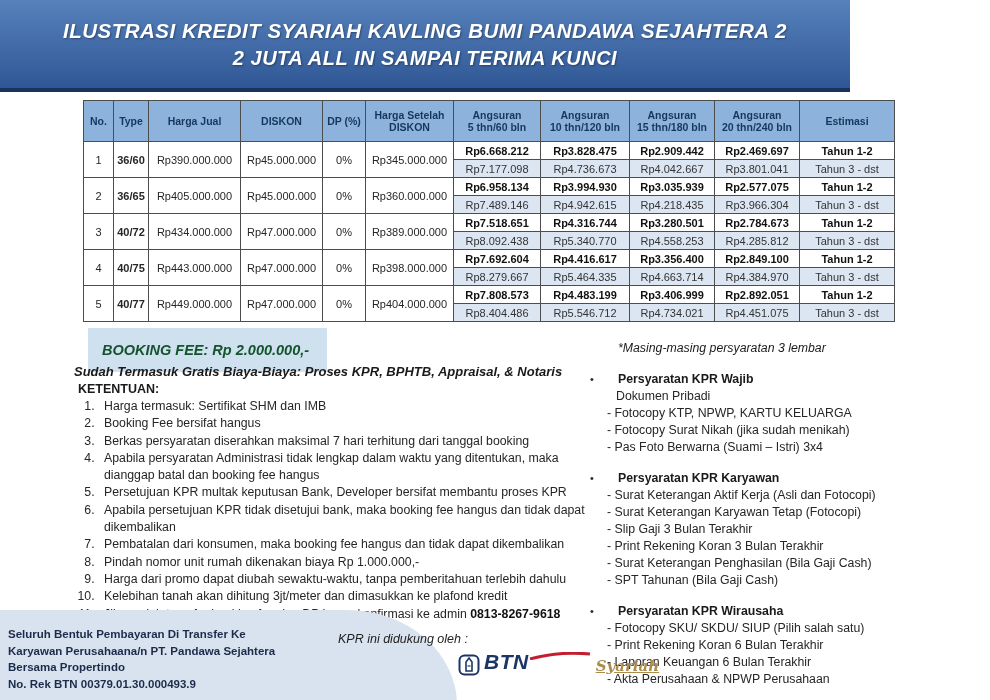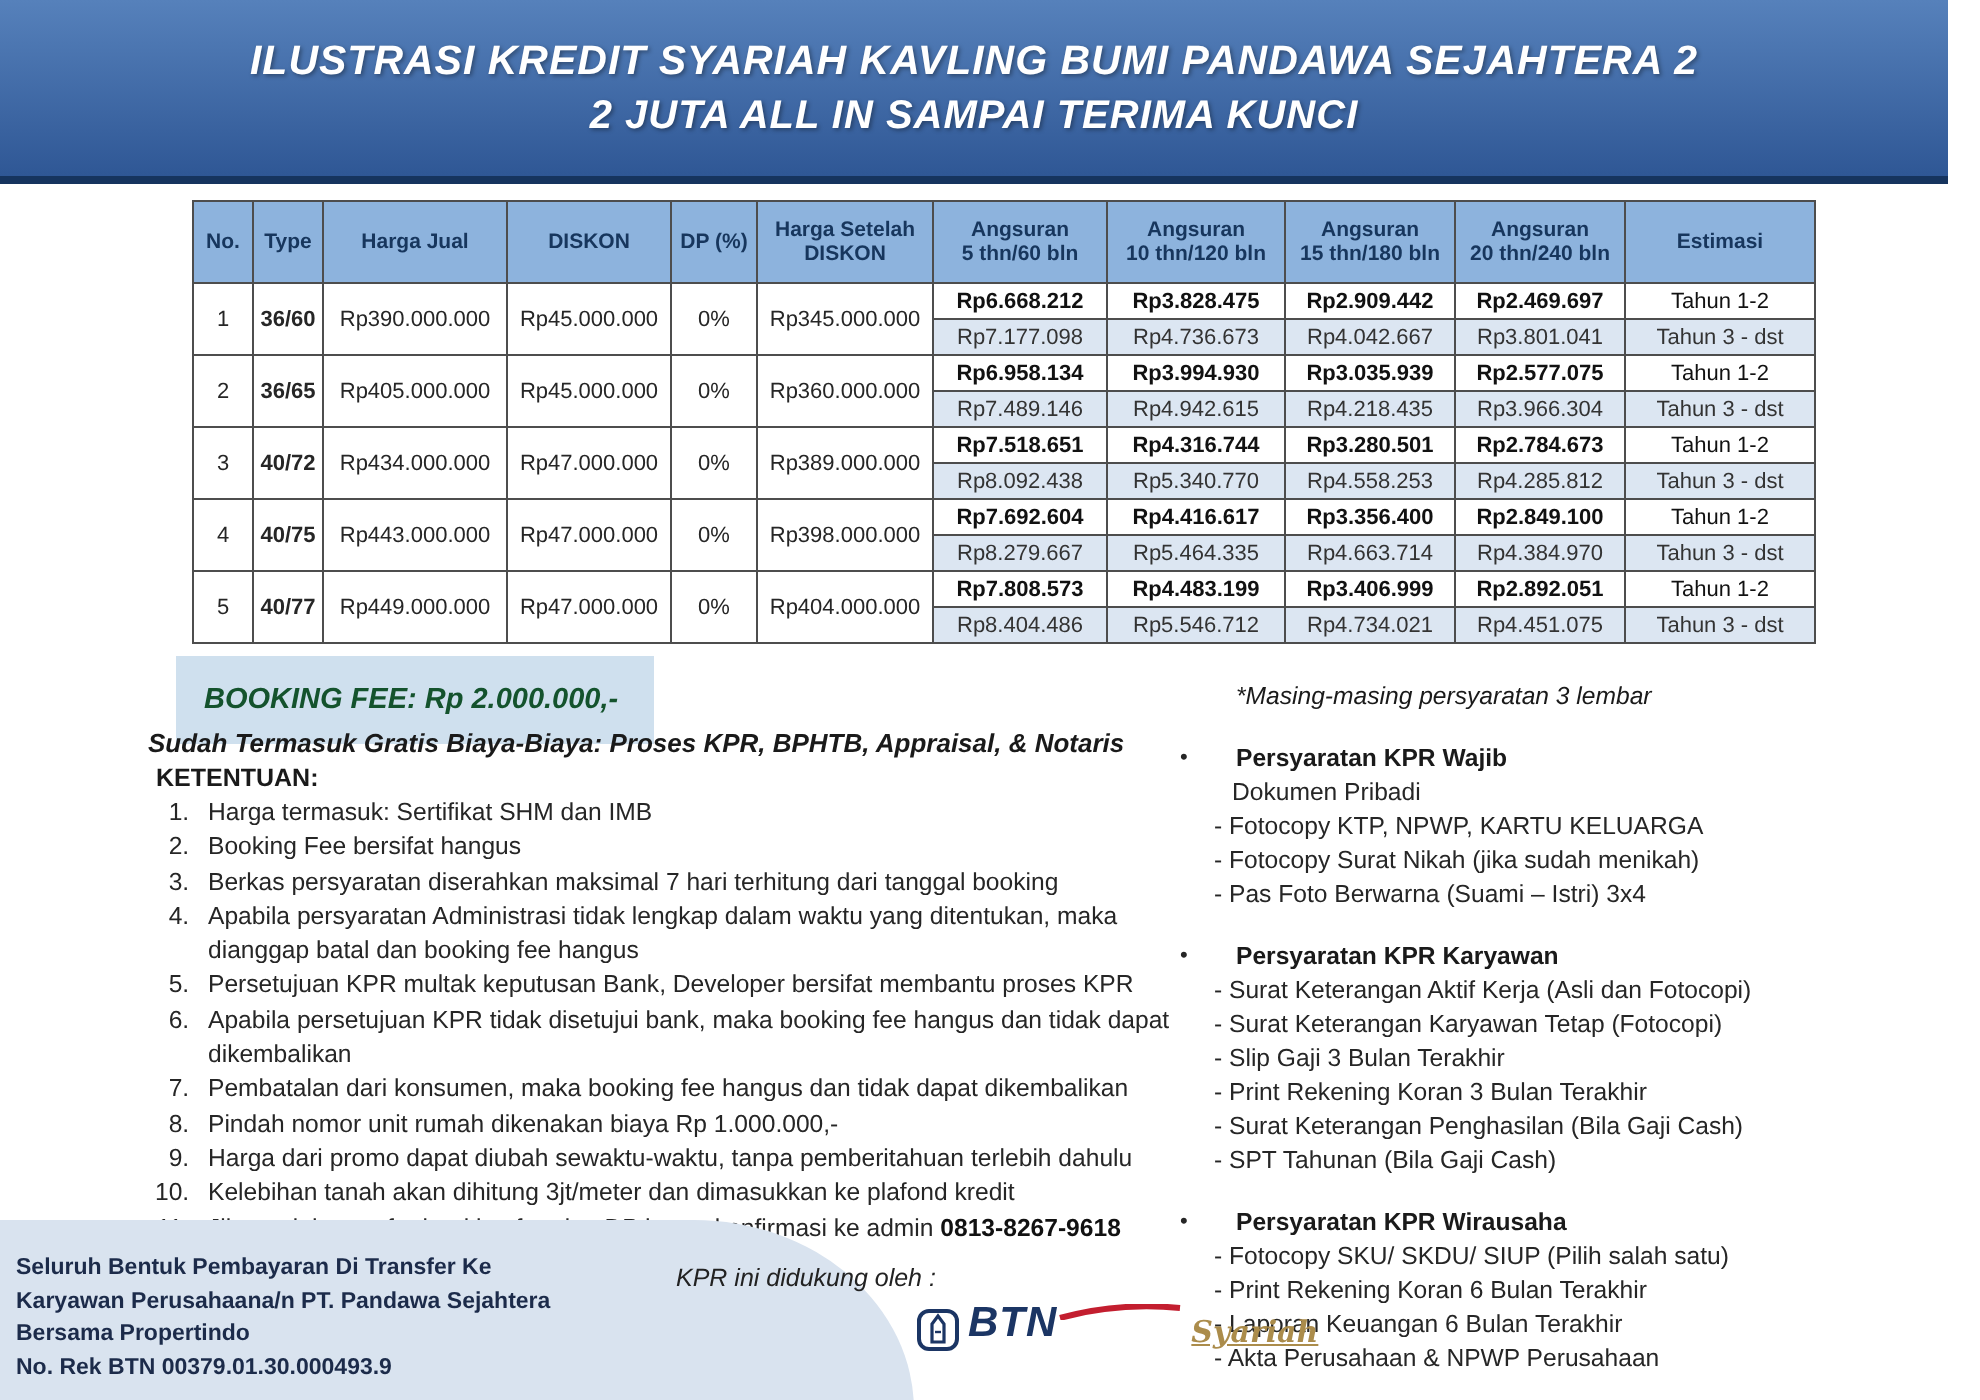"ILUSTRASI KREDIT SYARIAH KAVLING BUMI" .banner { width: 974px -> 850px }
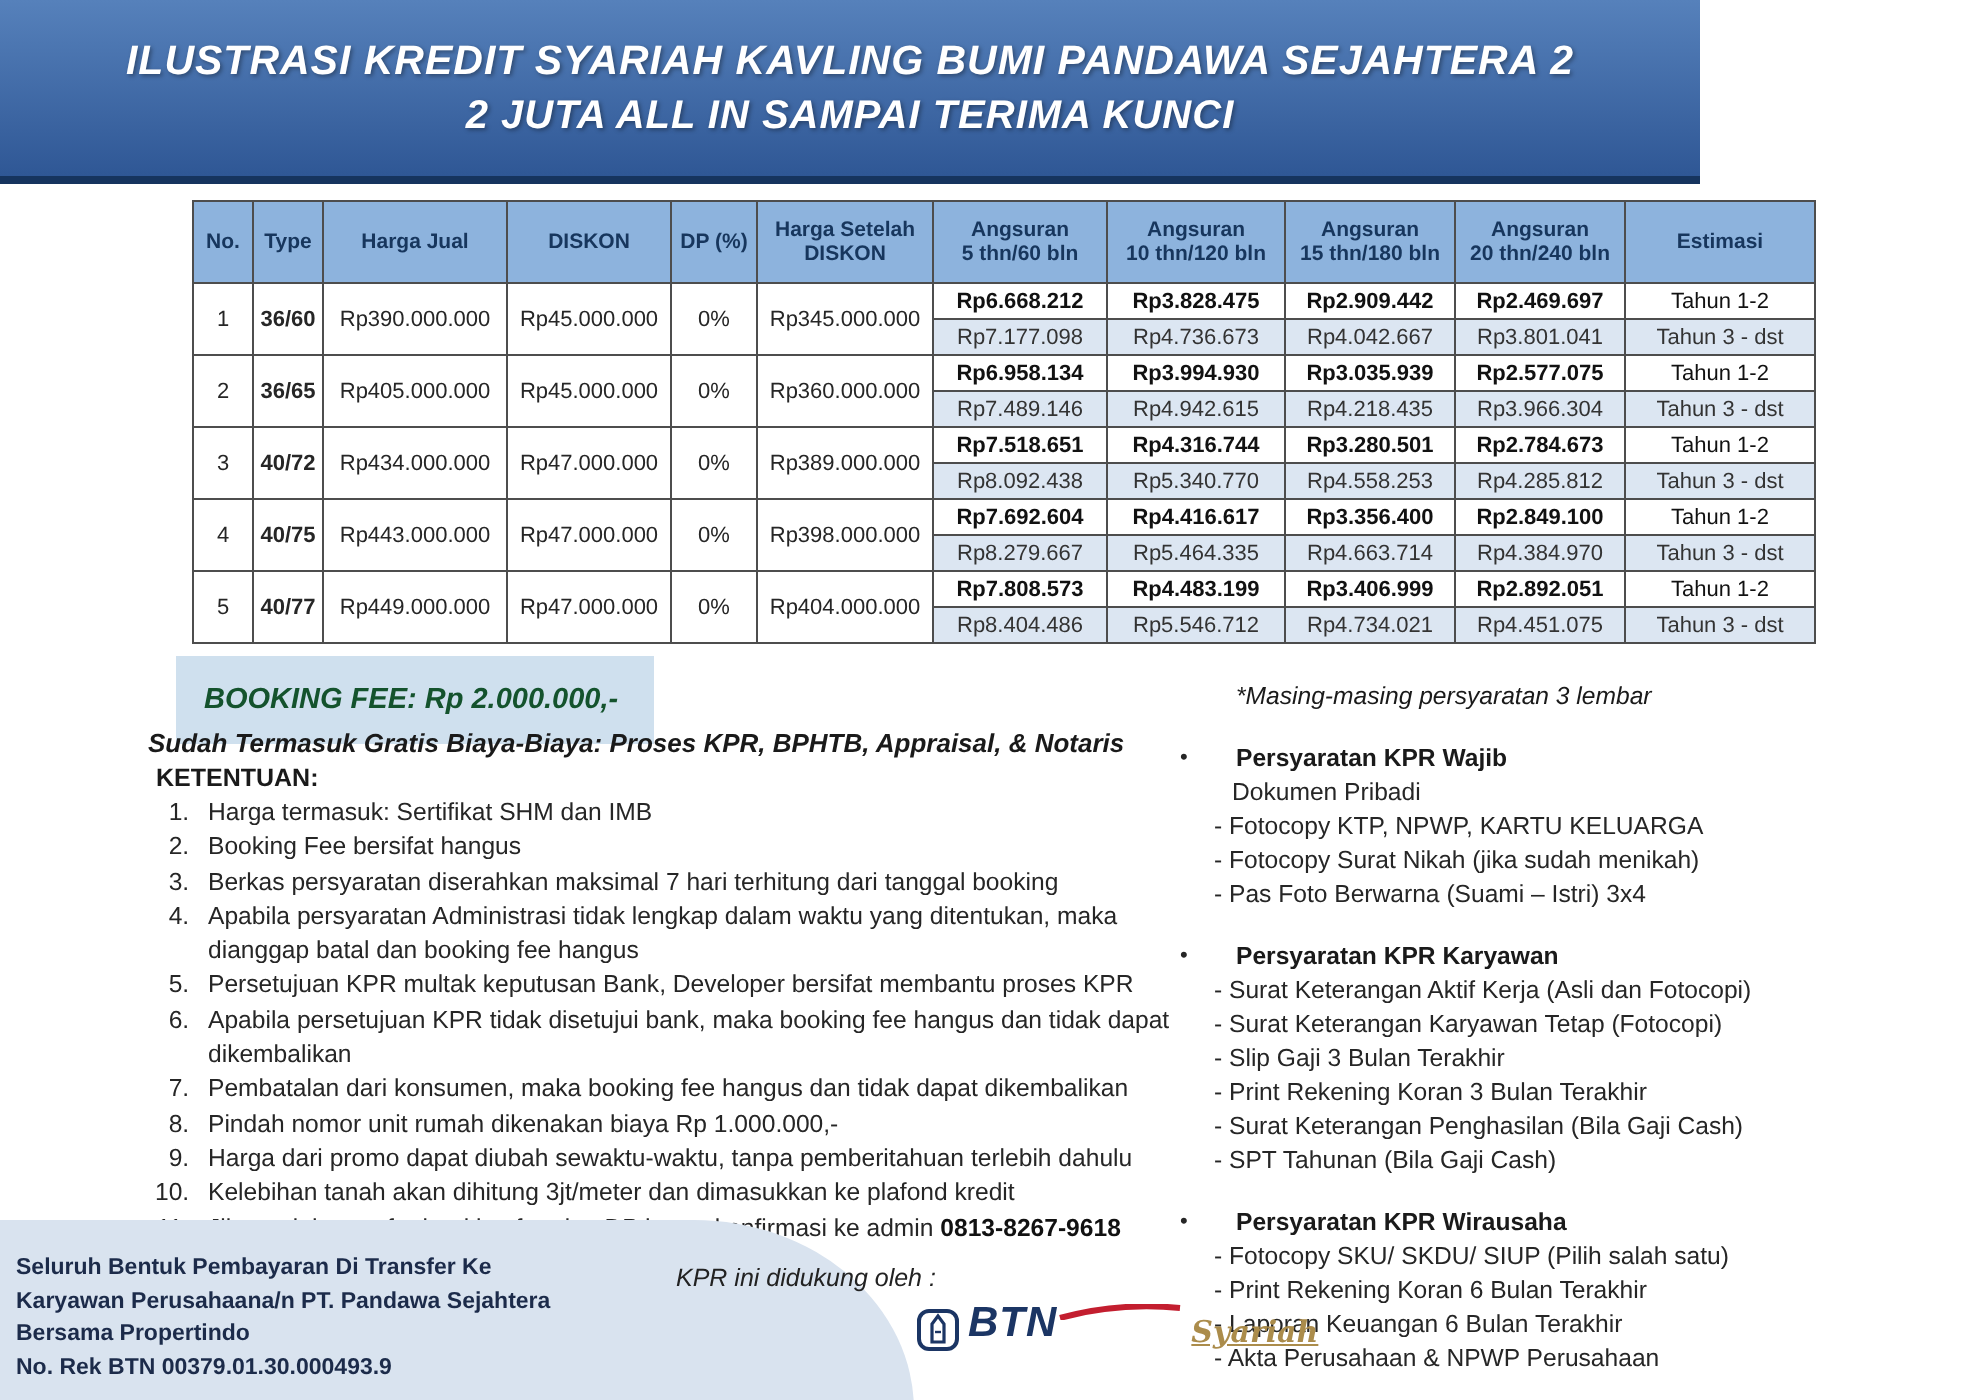"No." .tablewrap { left: 96px -> 83px }
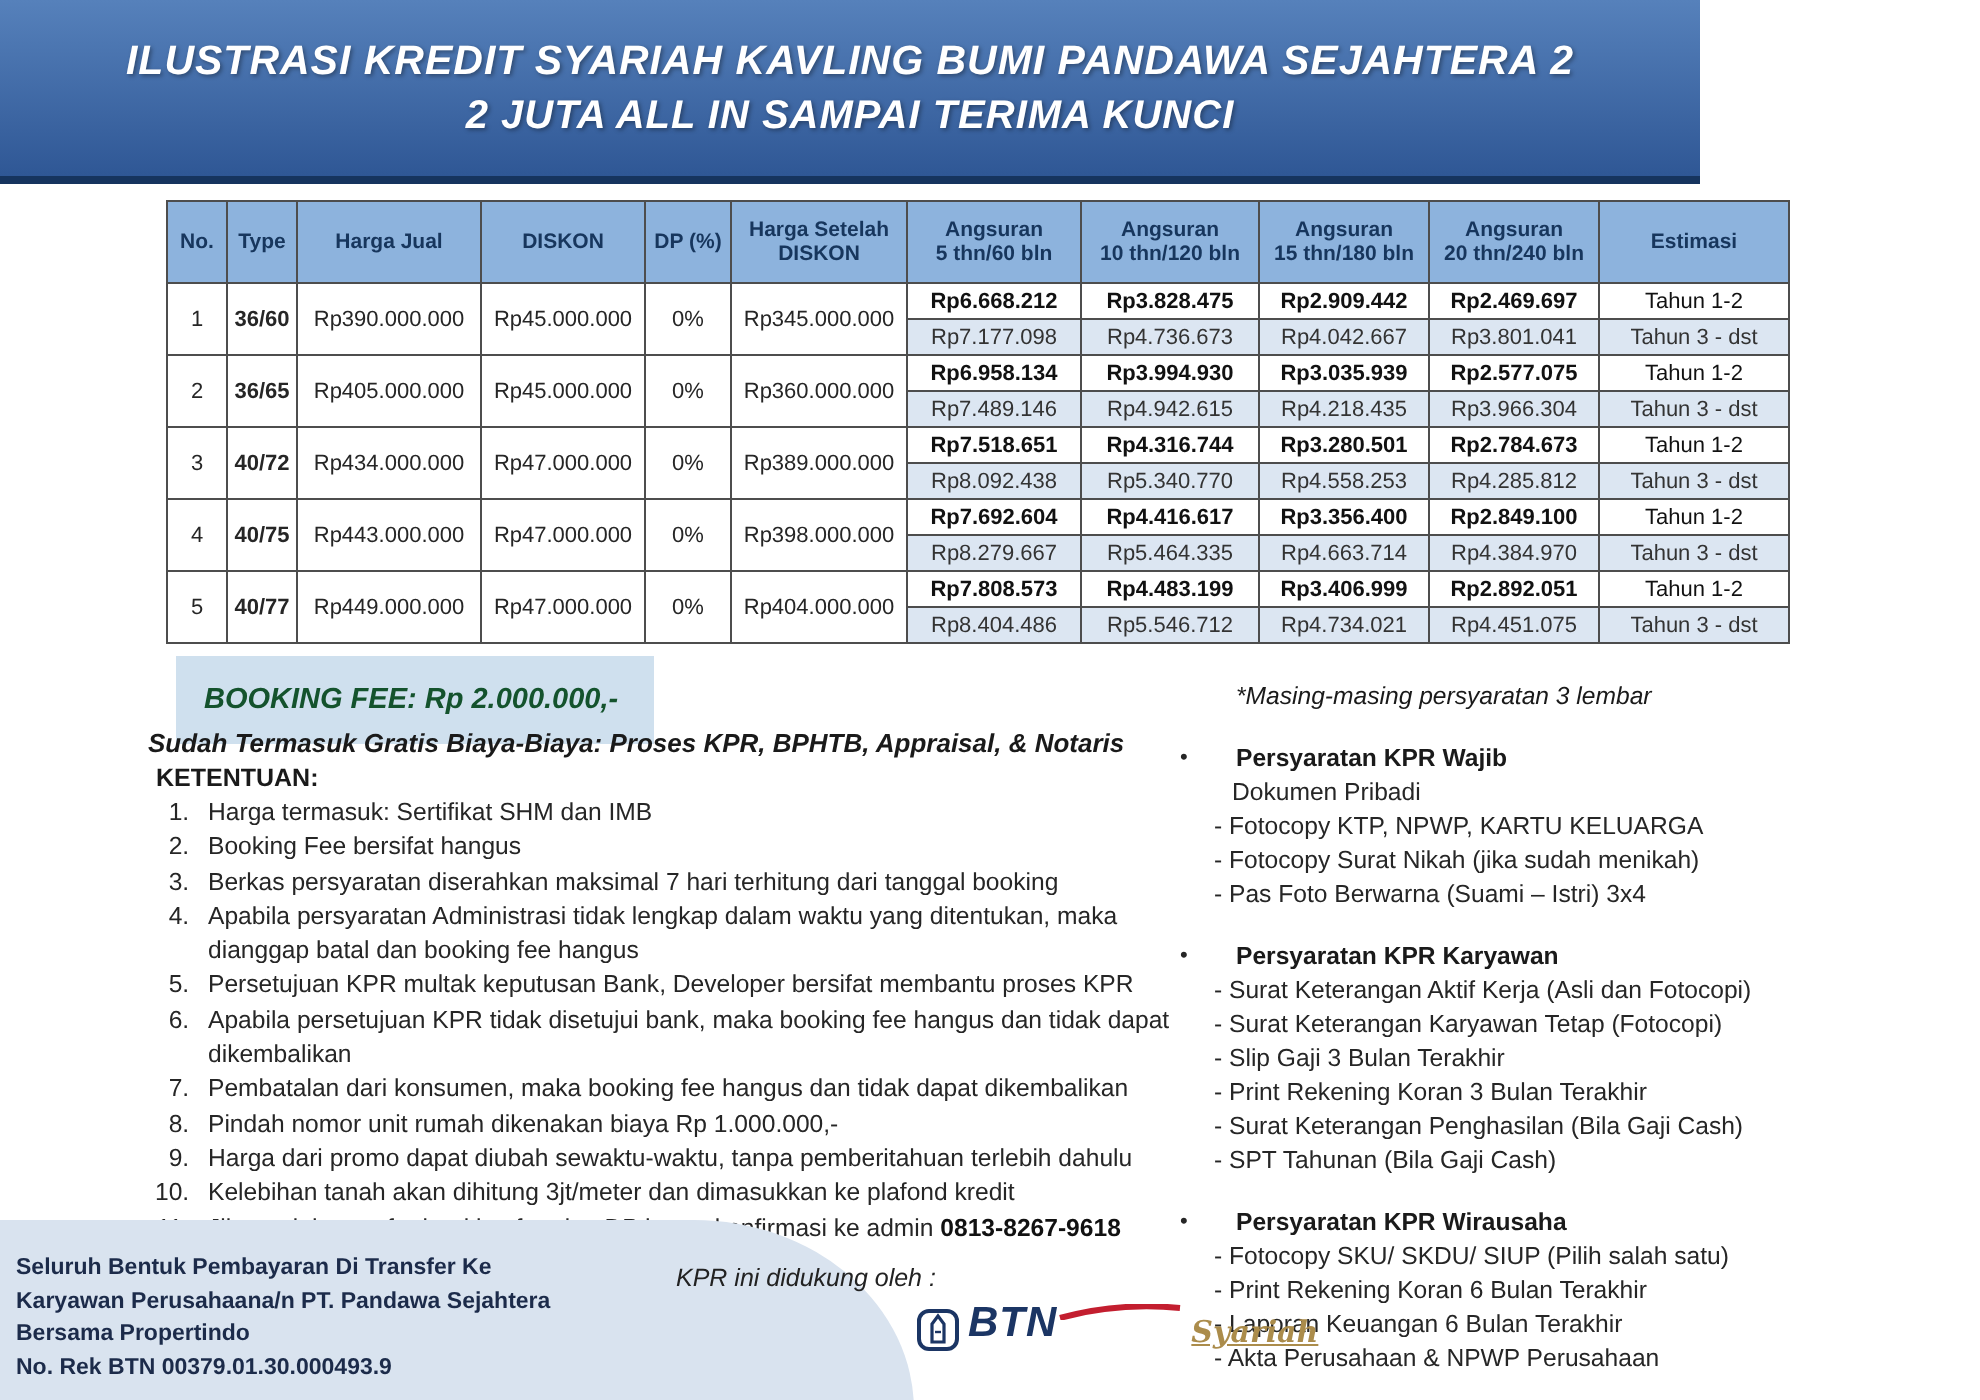"Tahun 1-2" tr.sub1 td.est { font-weight: normal -> bold }
